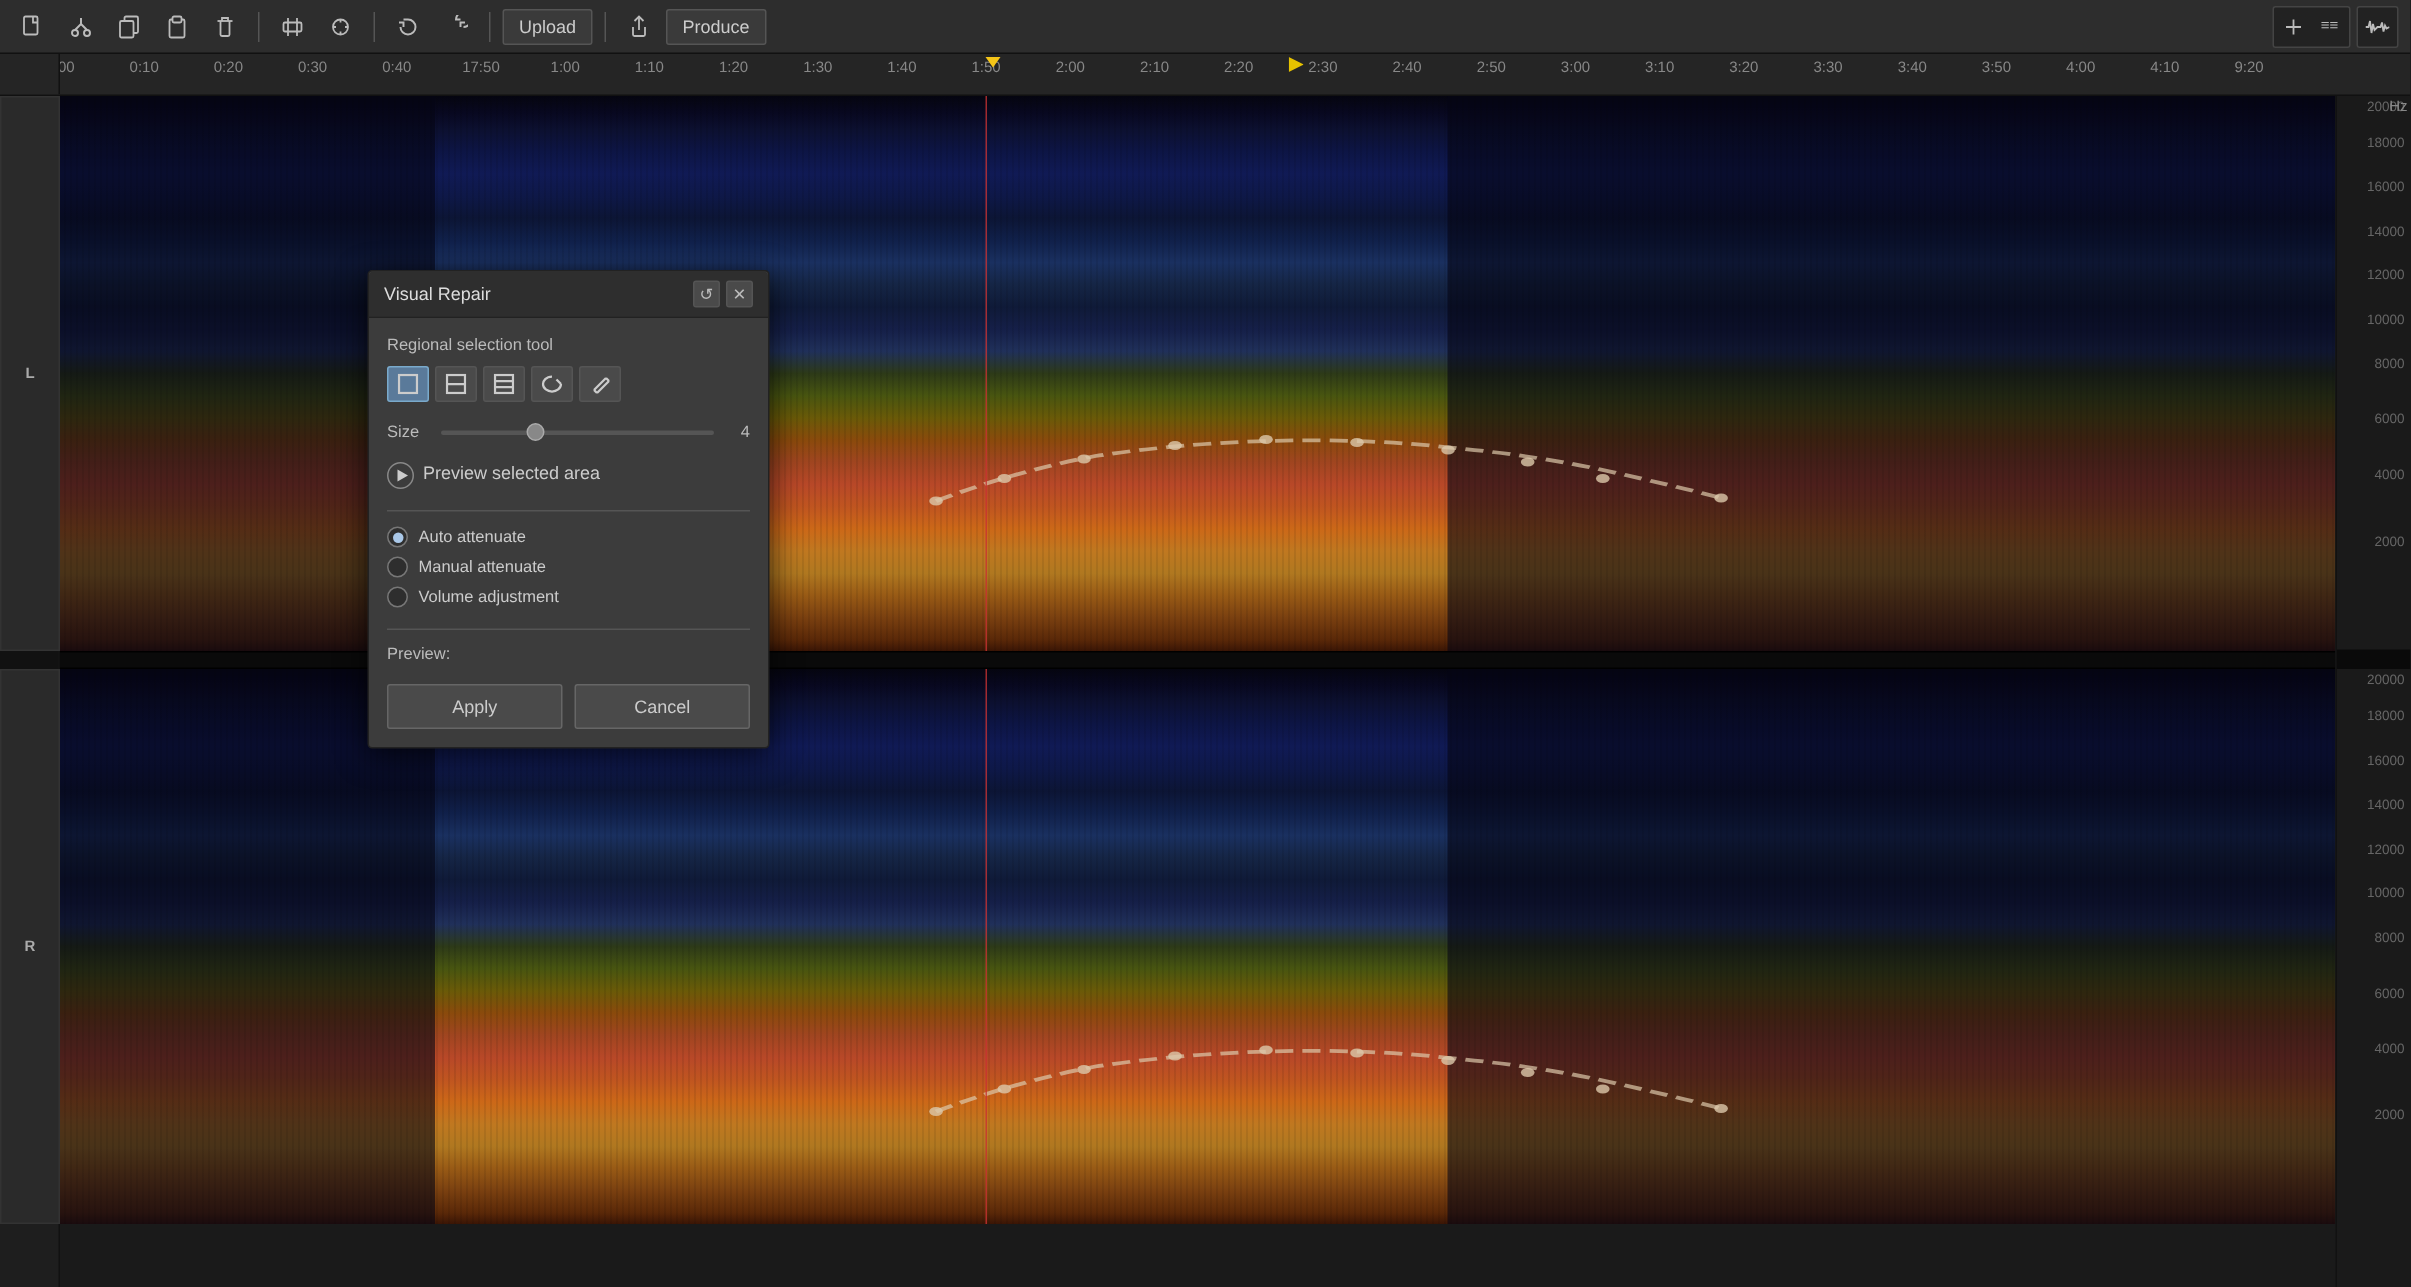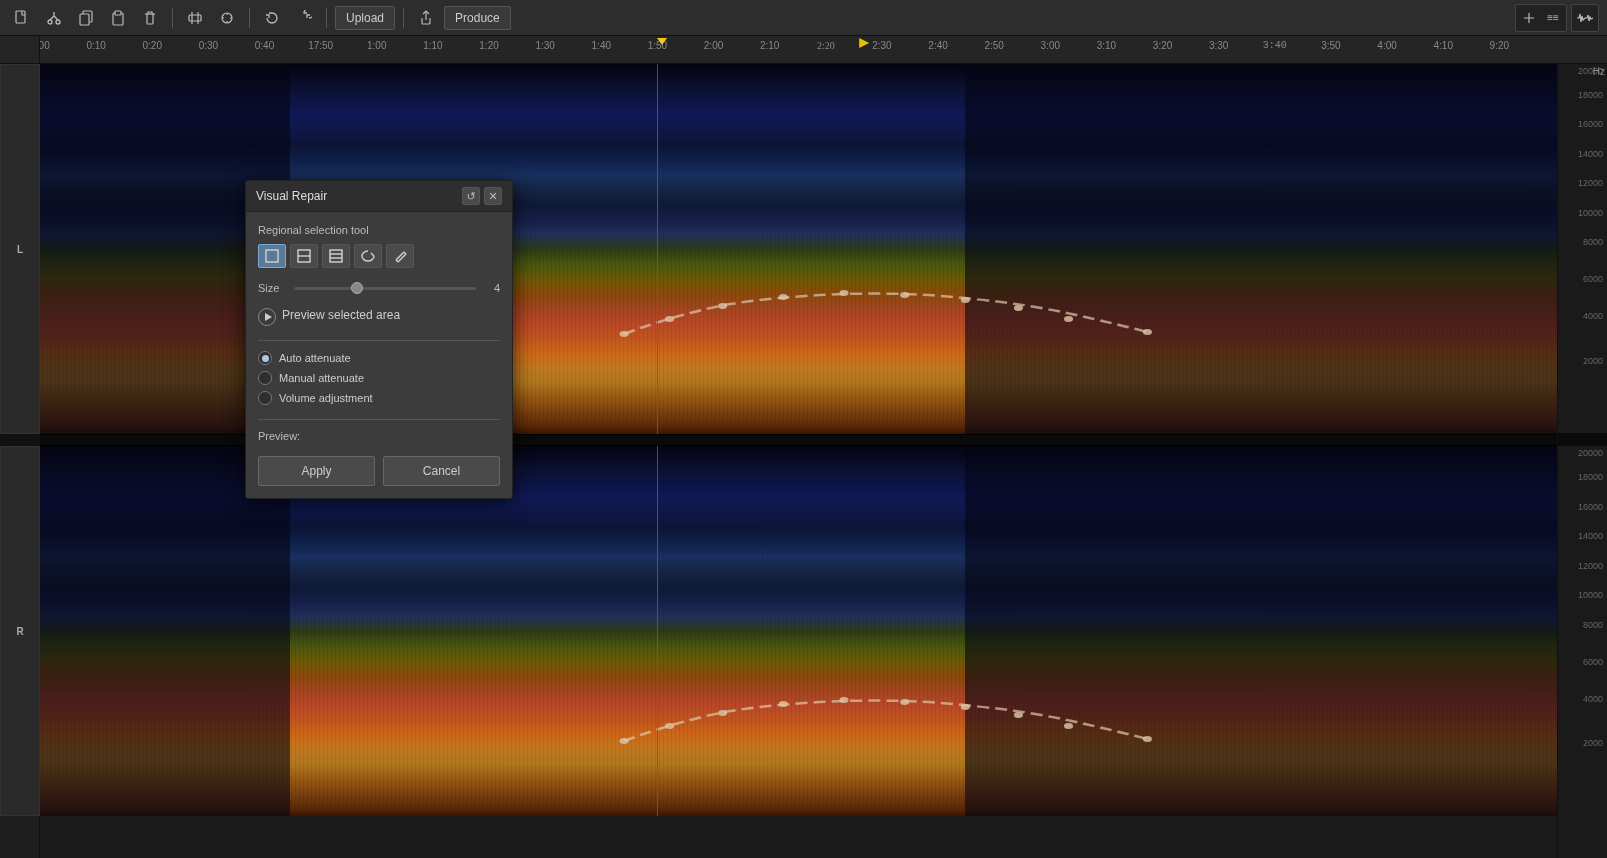"2:20" span.ruler-label { font-family: Liberation Serif, serif -> none }
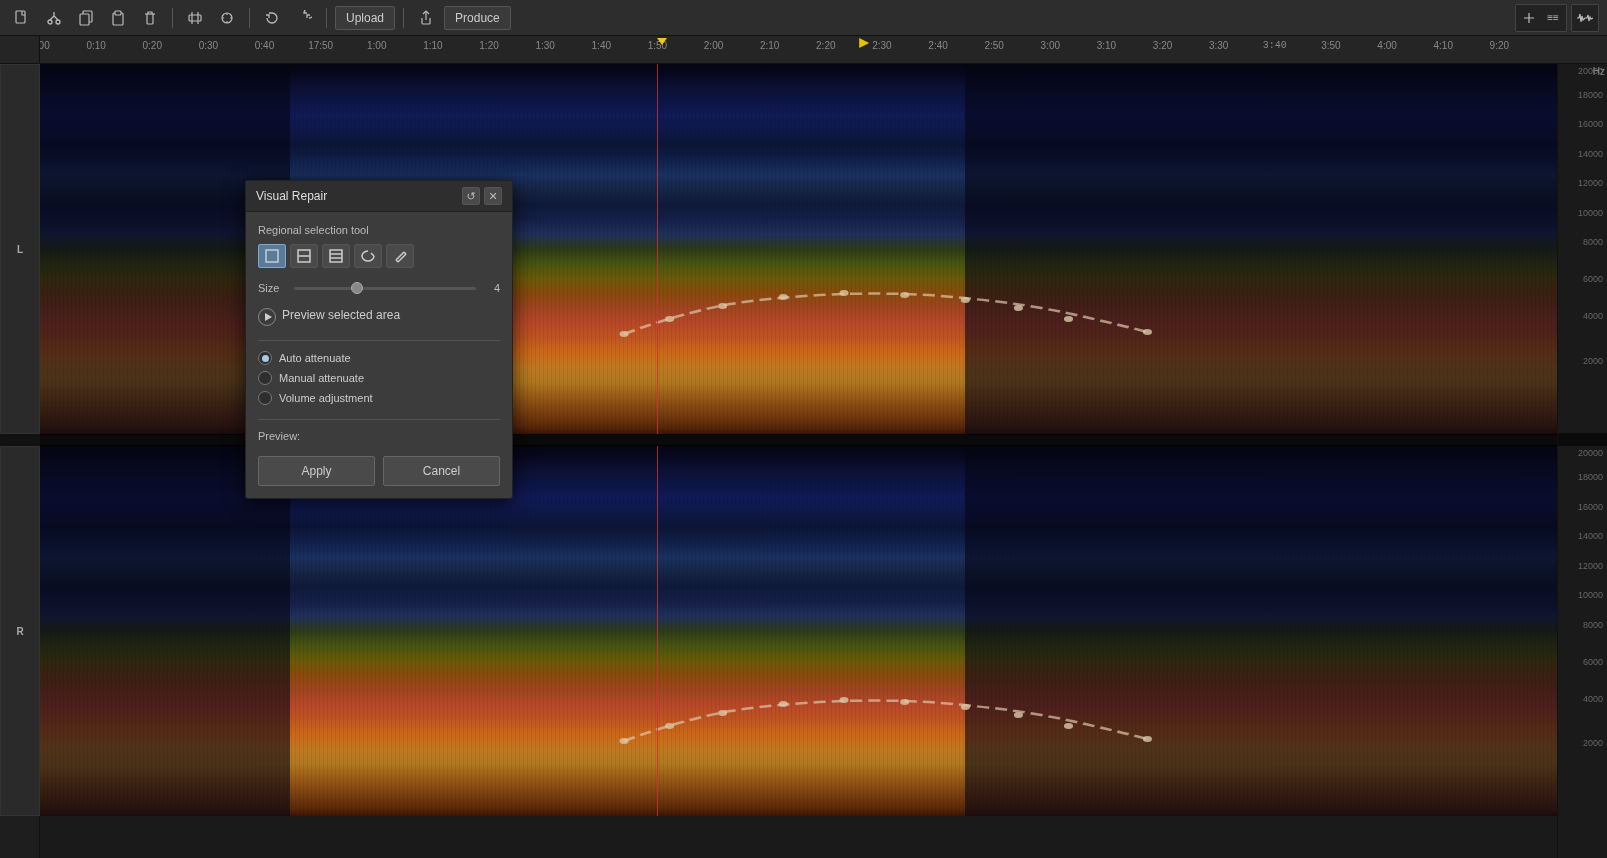"3:40" span.ruler-label { font-family: Liberation Mono, monospace -> none }
